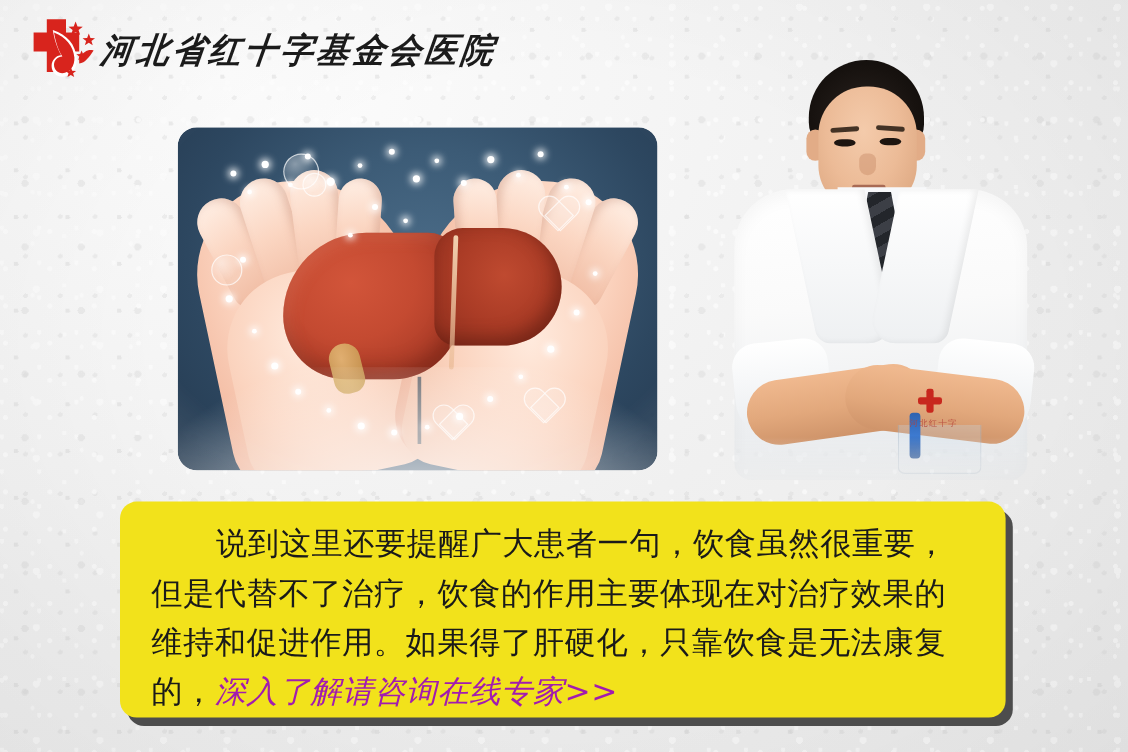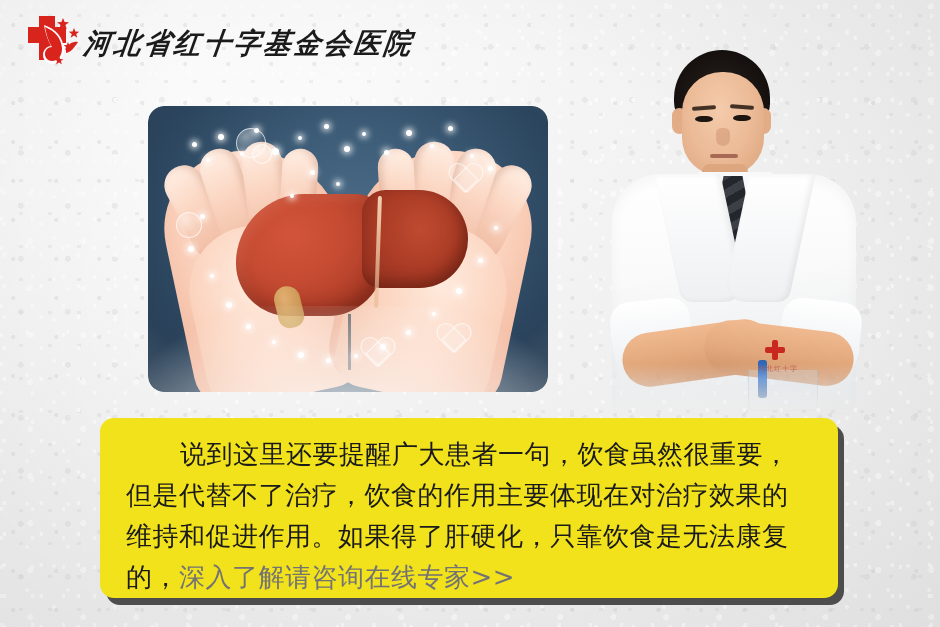"河北红十字" .doc-coat { top: 128px -> 112px }
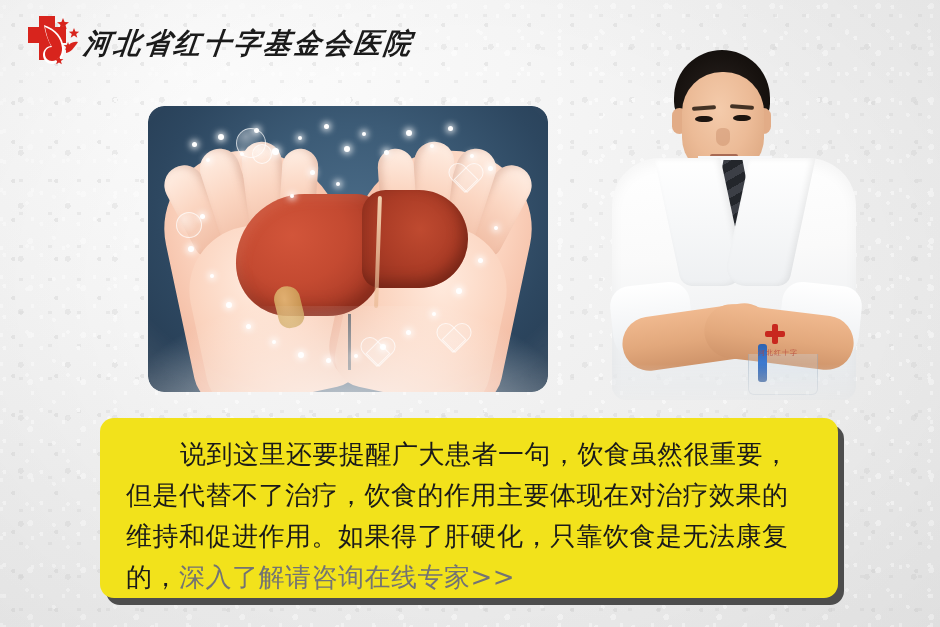"深入了解请咨询在线专家>>" .callout-link { color: #737373 -> #a21caf; font-style: none -> italic }
